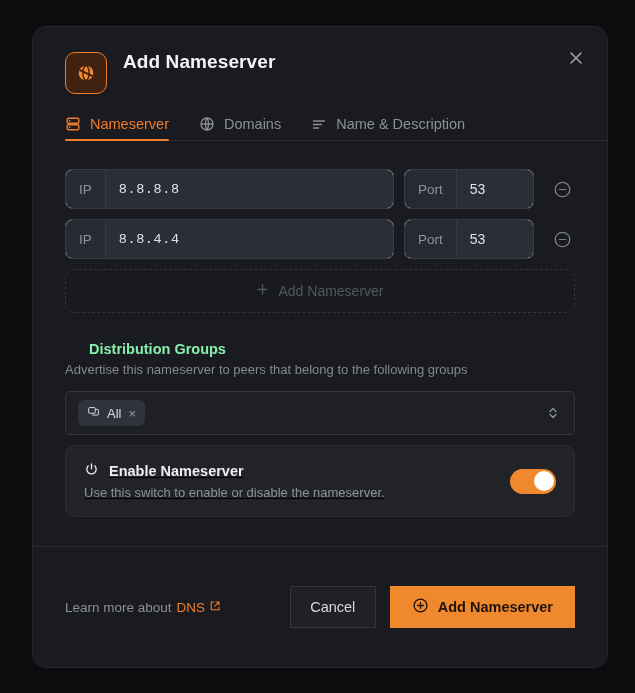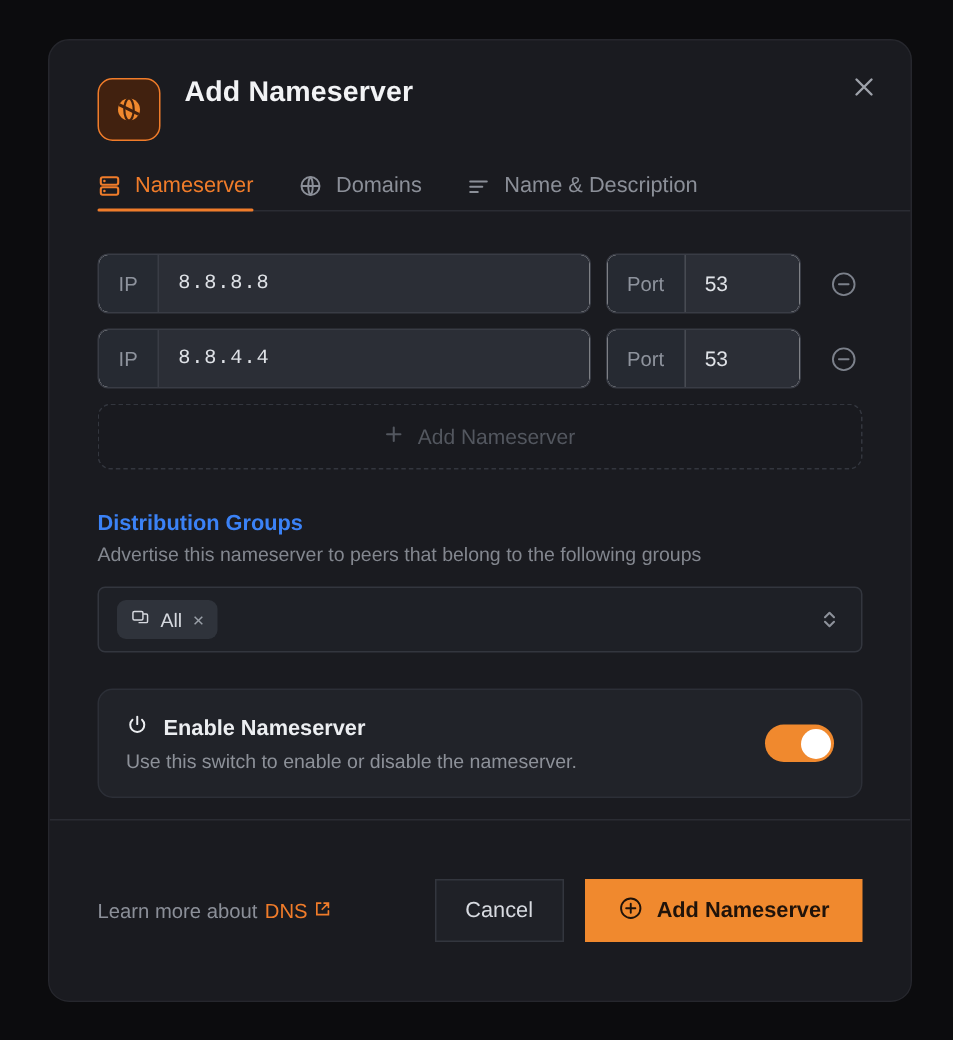"Distribution Groups" .section-title { color: #3b82f6 -> #86efac; margin-left: none -> 24px }
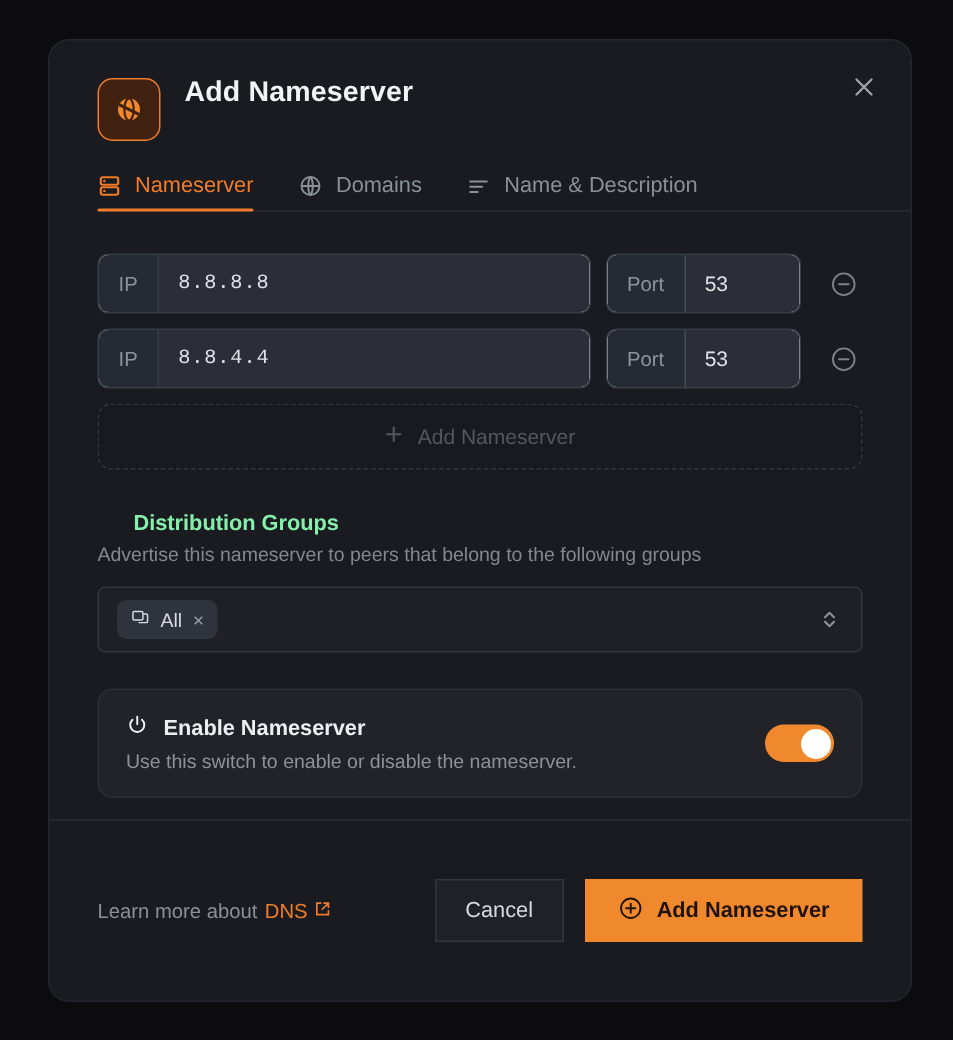"Enable Nameserver" .enable-box { margin-top: 24px -> 10px; text-decoration: none -> underline }
